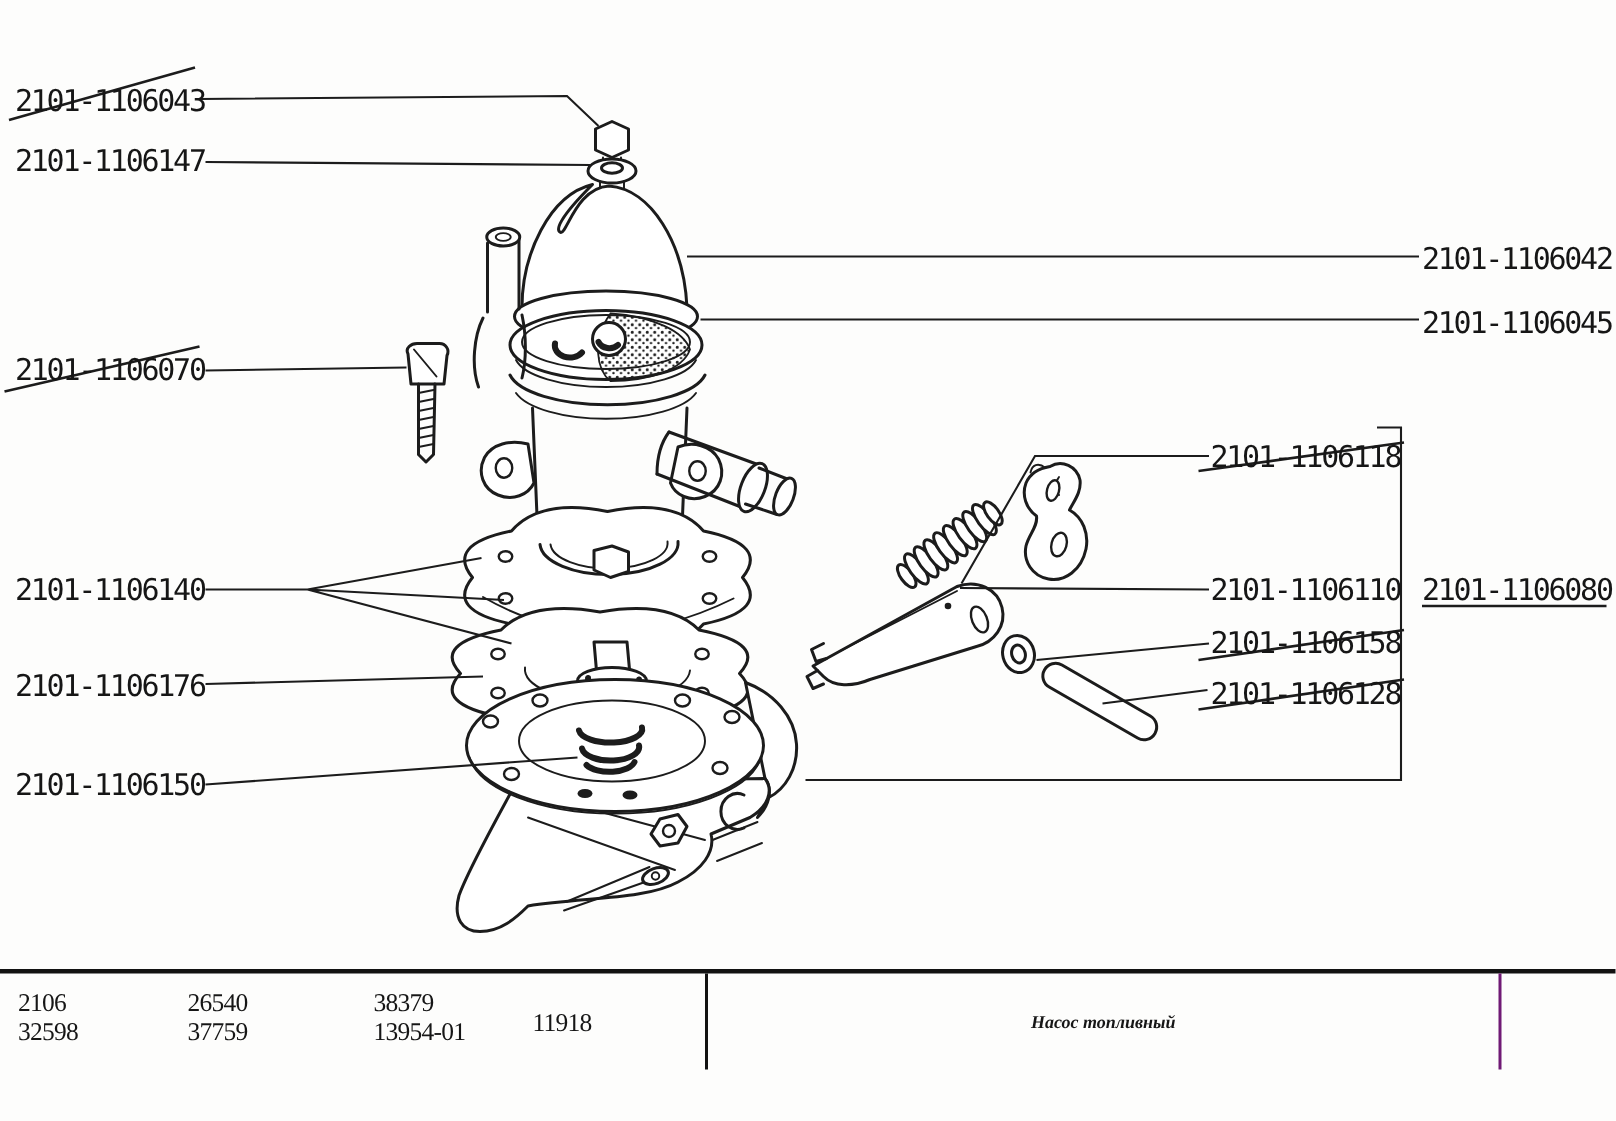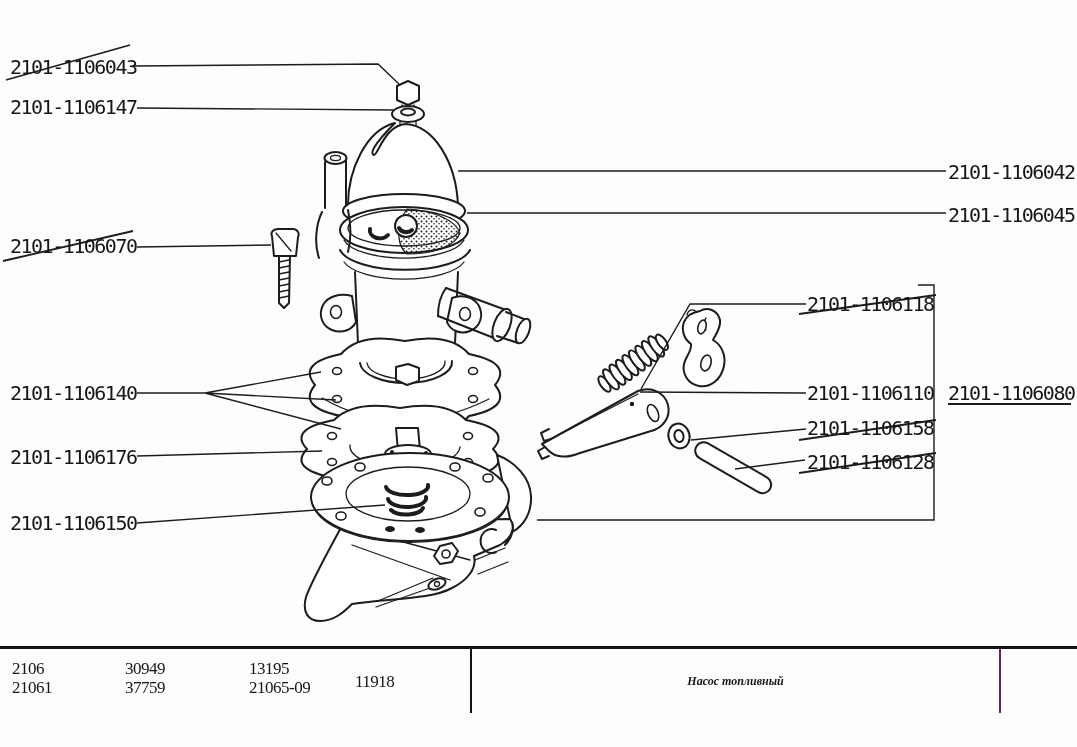"30949" div { text: 30949 -> 26540 }
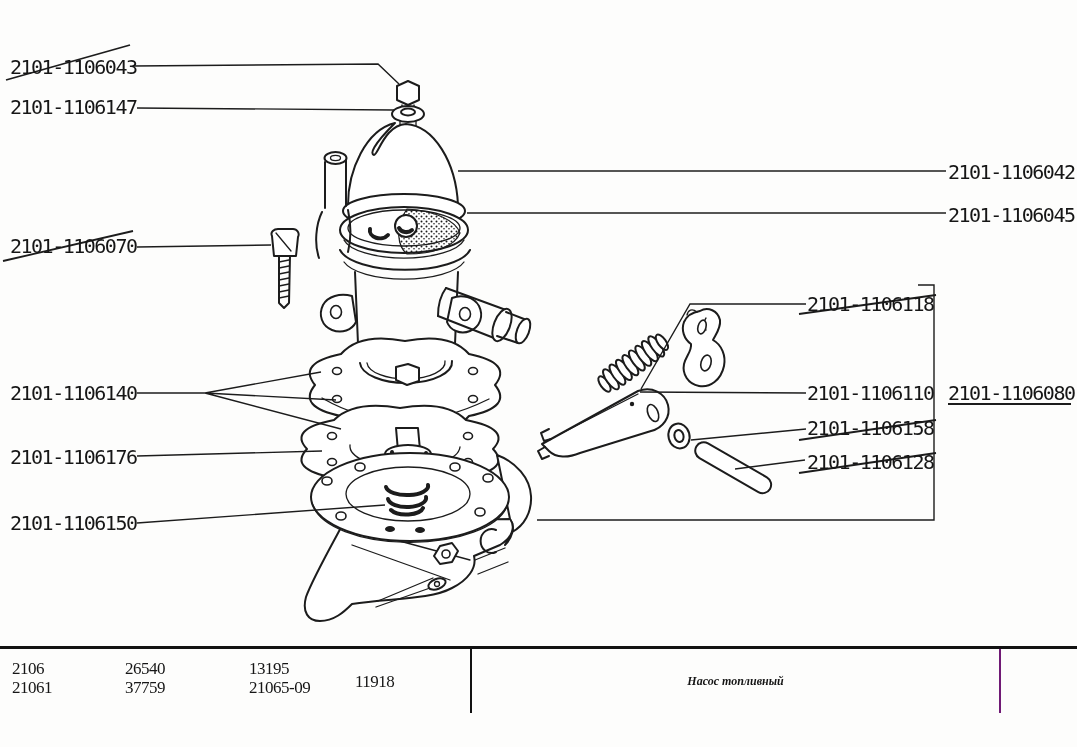"13195" div { text: 13195 -> 38379 }
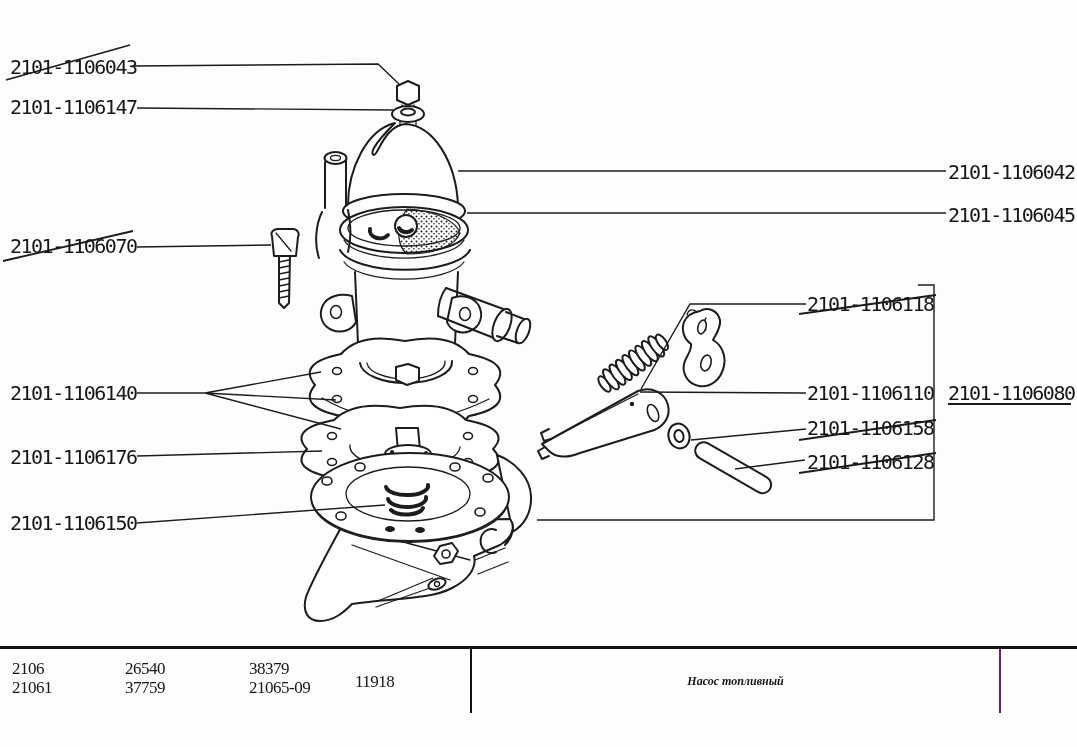"21061" div { text: 21061 -> 32598 }
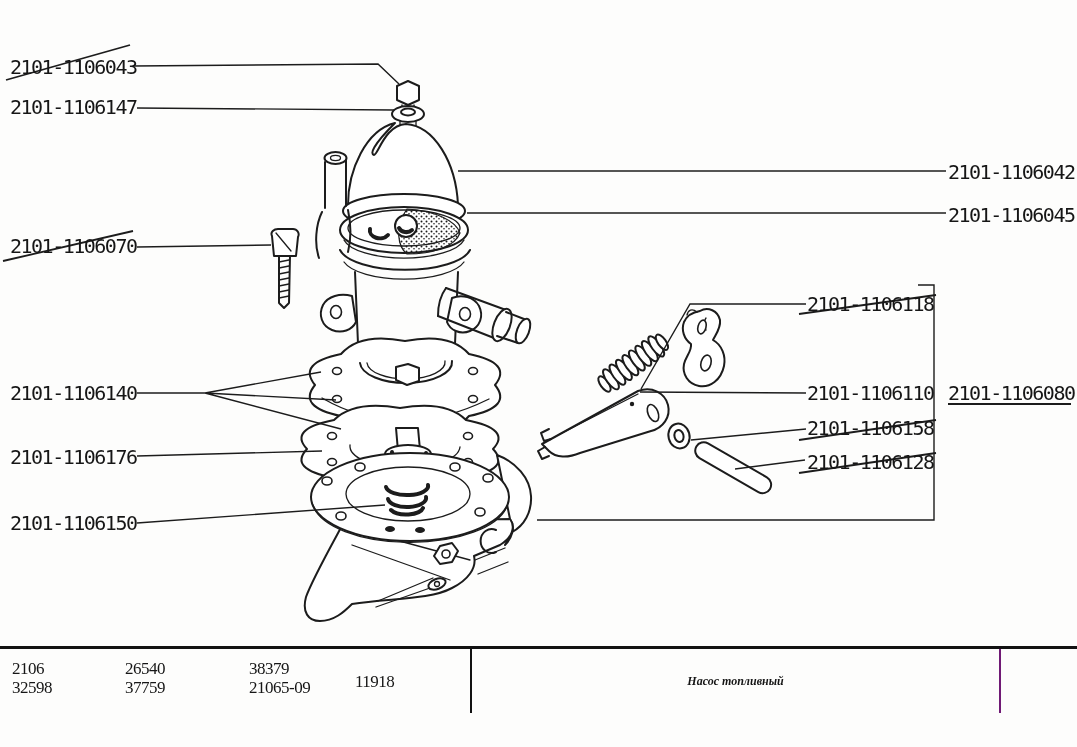"21065-09" div { text: 21065-09 -> 13954-01 }
